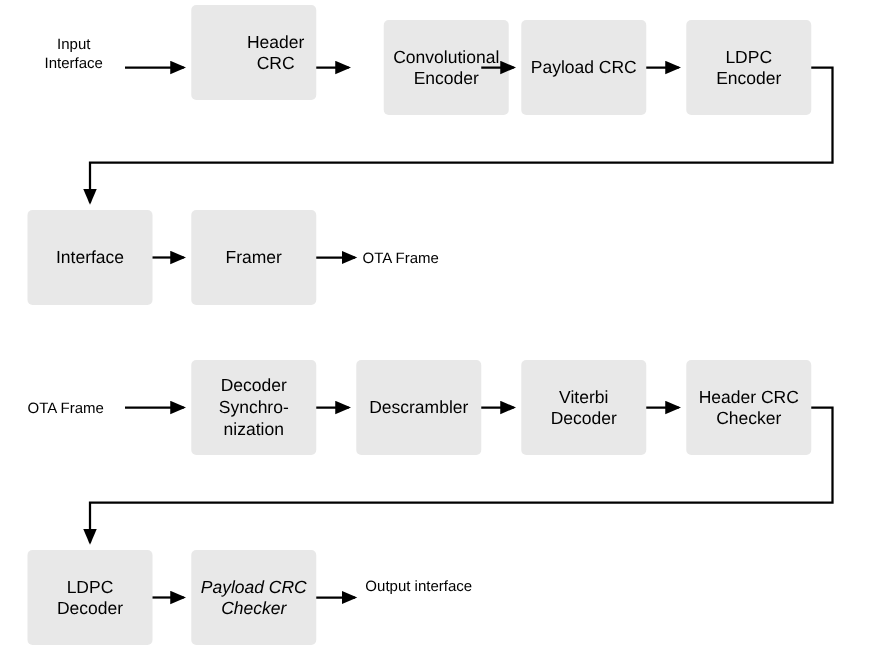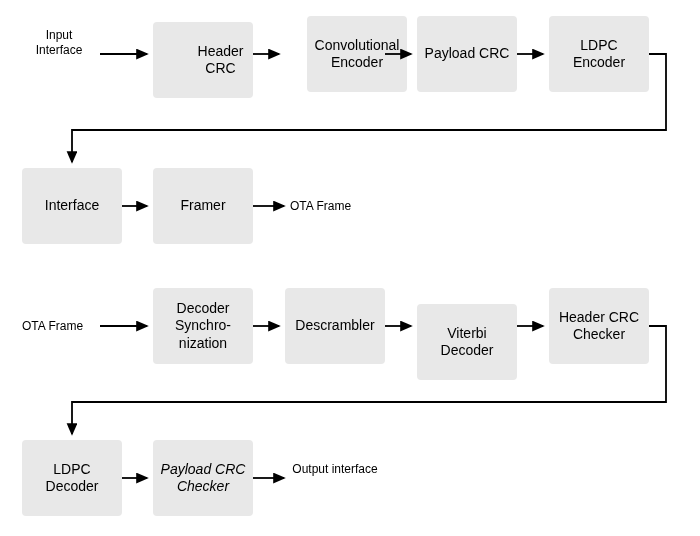"Header CRC" div.box { top: 22px -> 4px }
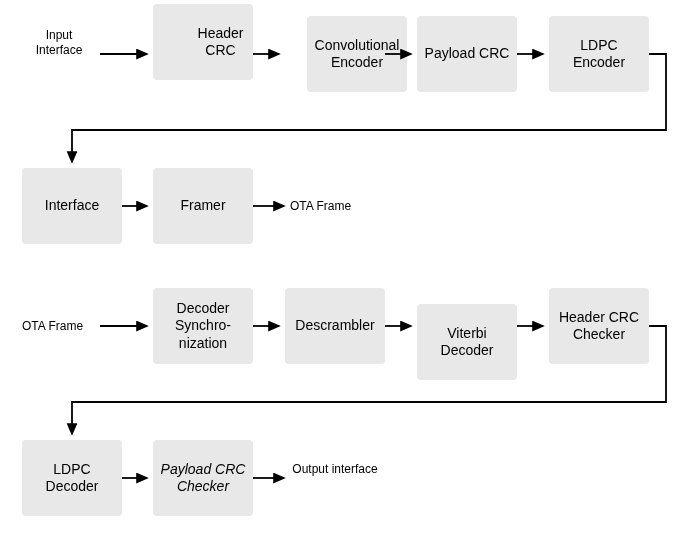"Viterbi Decoder" div.box { margin-top: 16px -> none }
